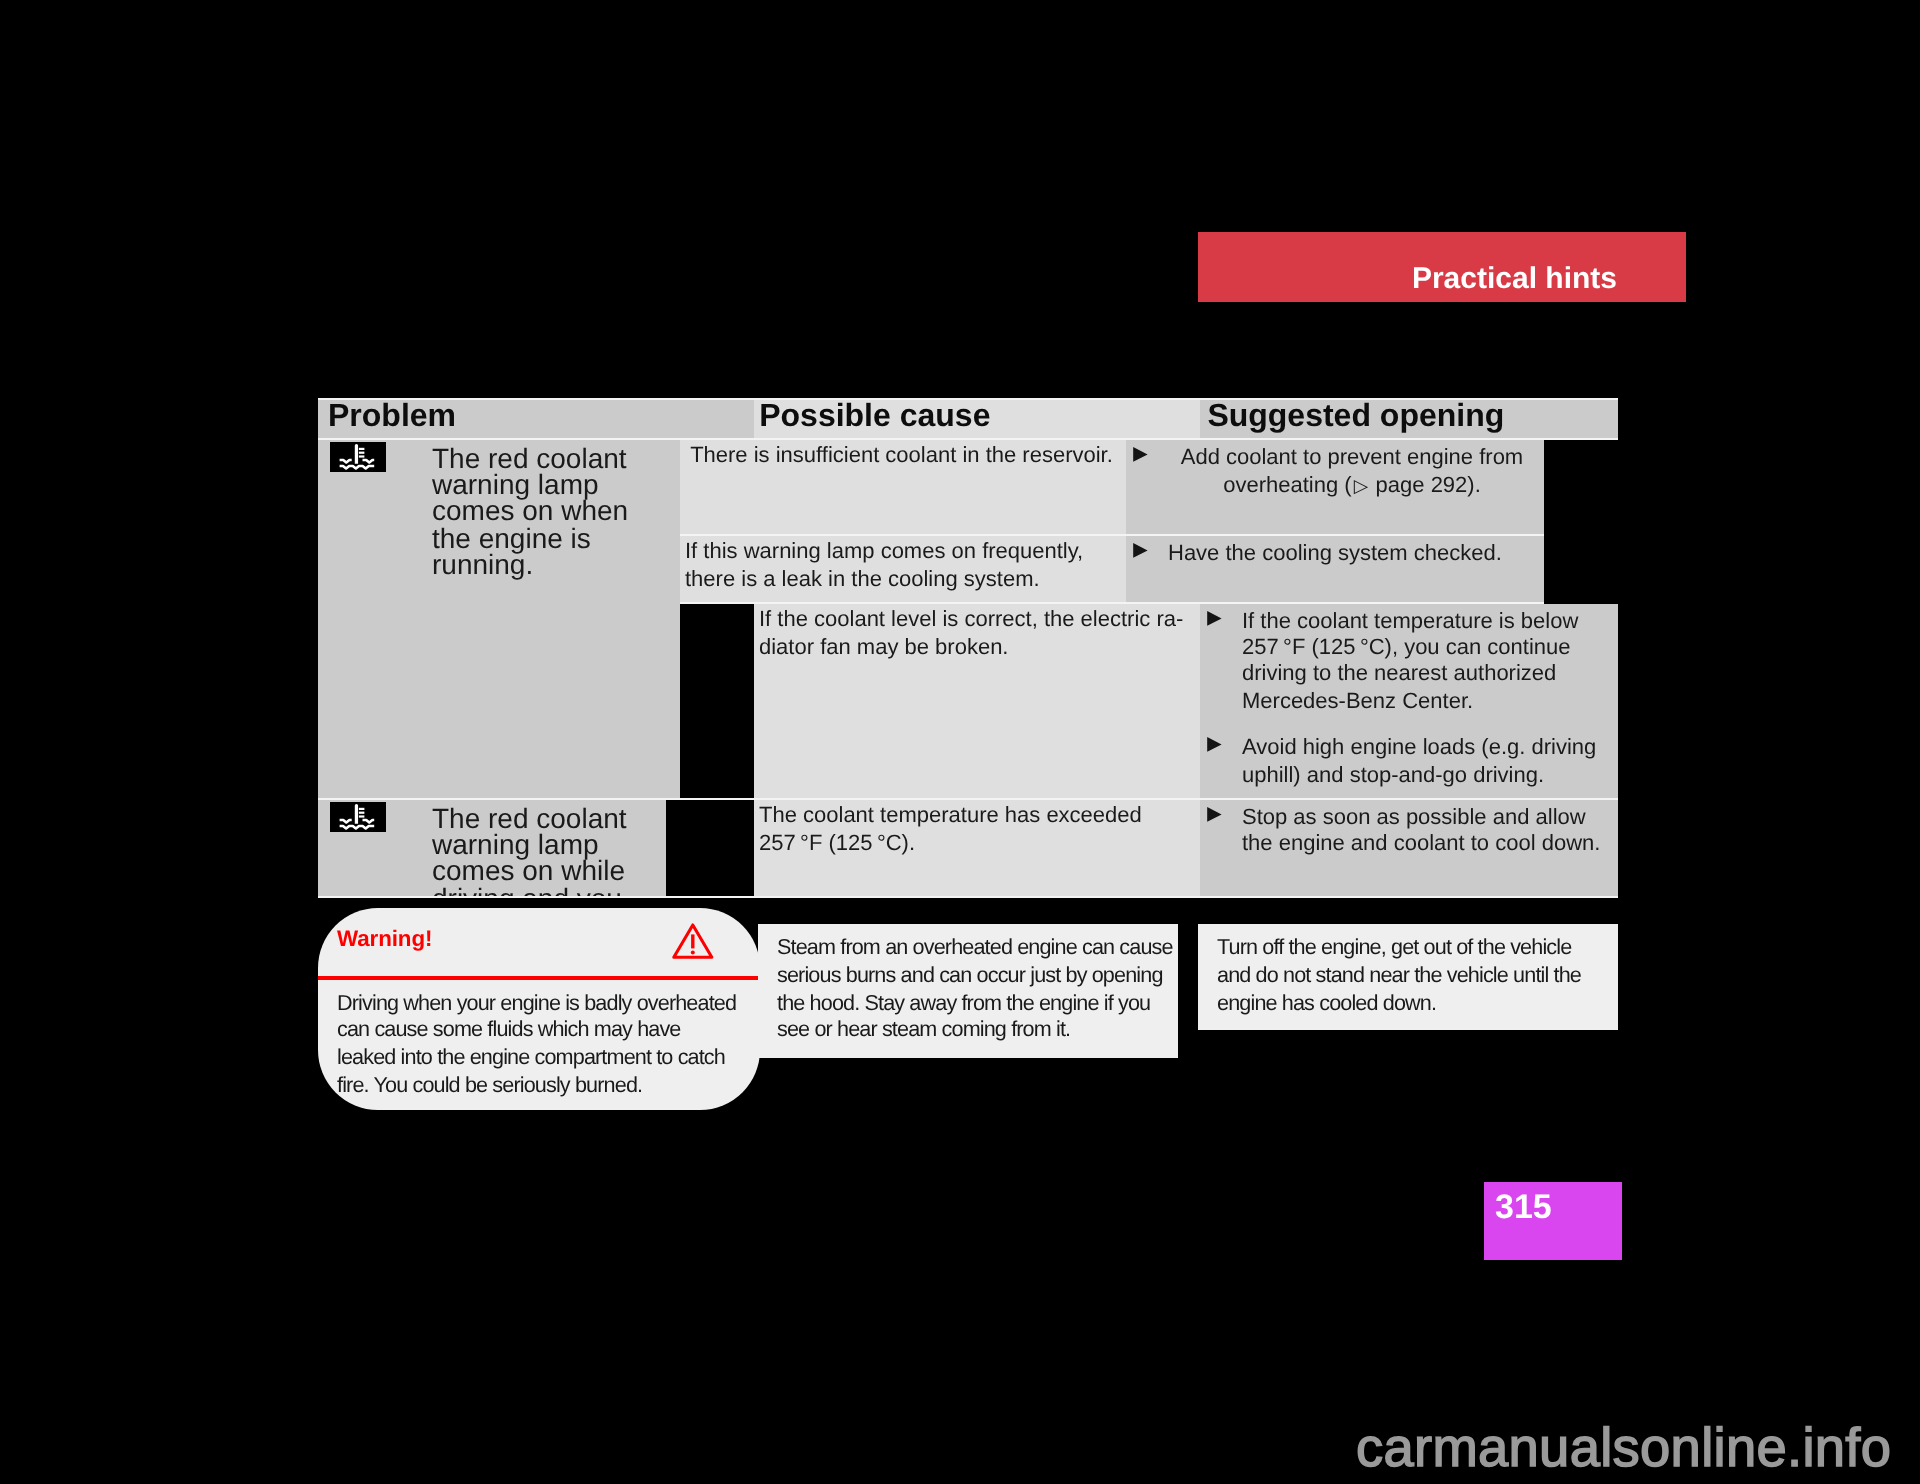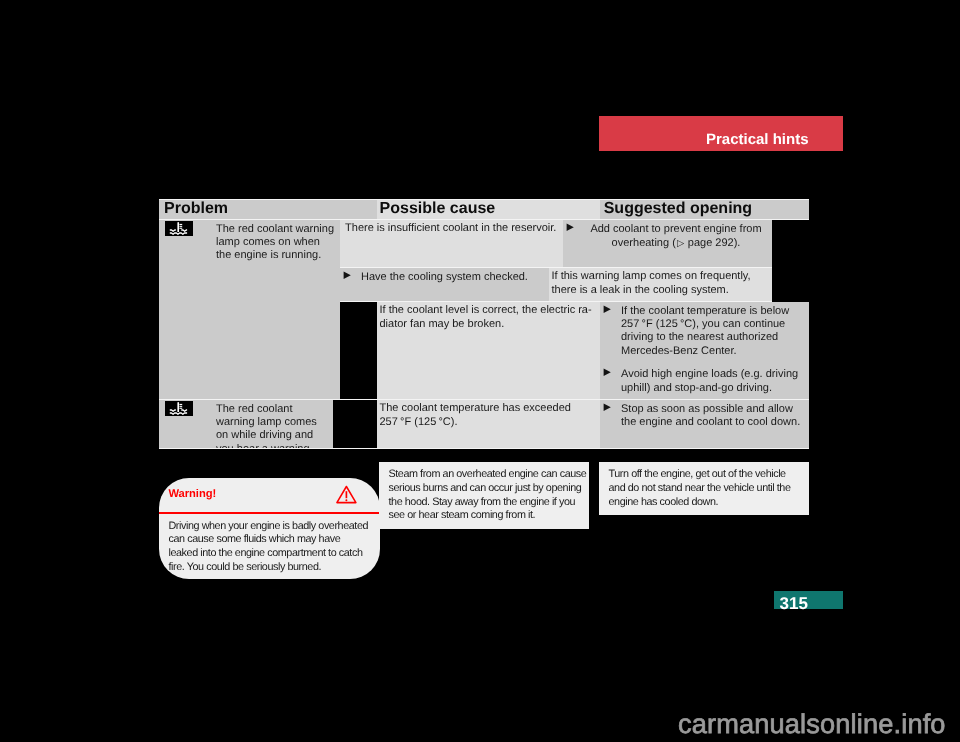"The red coolant warning lamp" .ptext { font-size: 11px -> 14px }
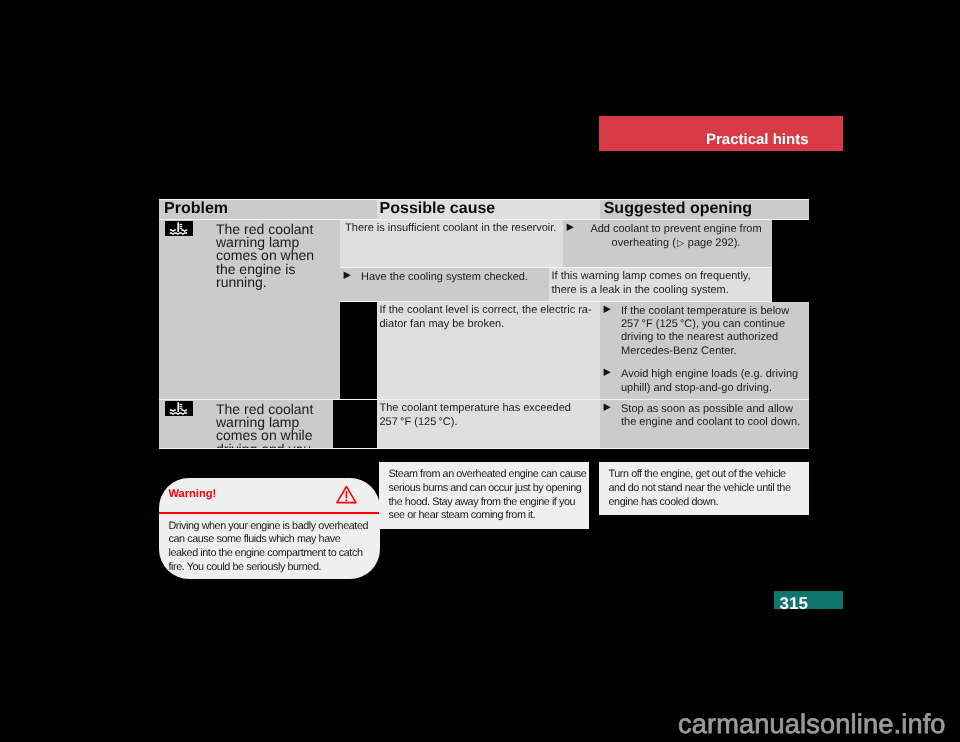"Have the cooling system checked." div.c { order: before "If this warning lamp comes" -> after "If this warning lamp comes" }
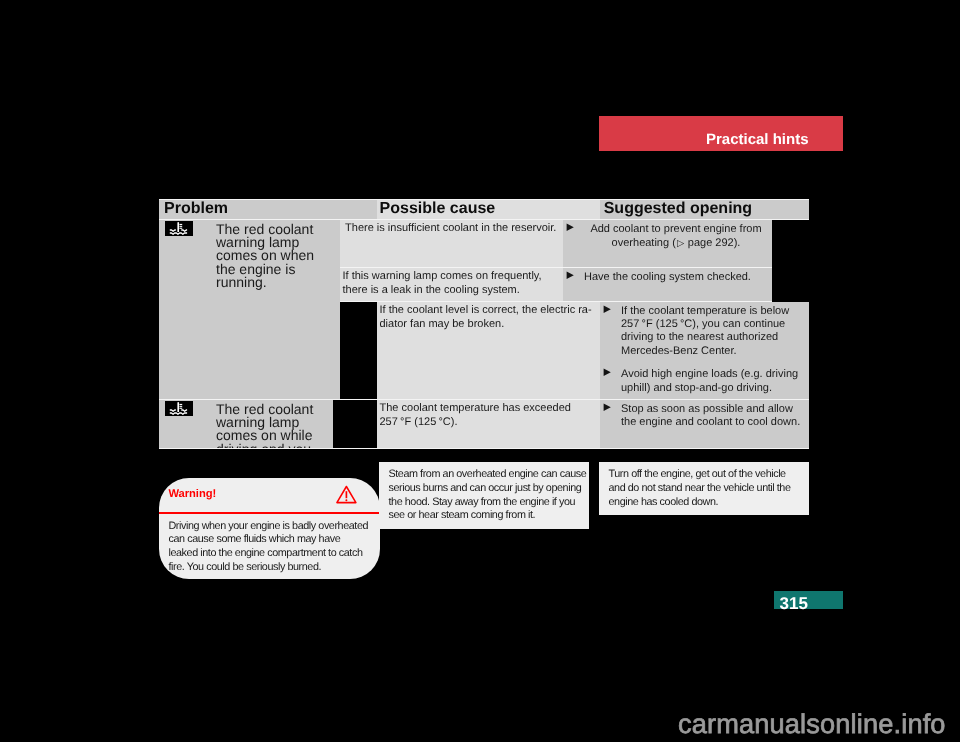"Warning!" .warnbox { top: 478px -> 454px }
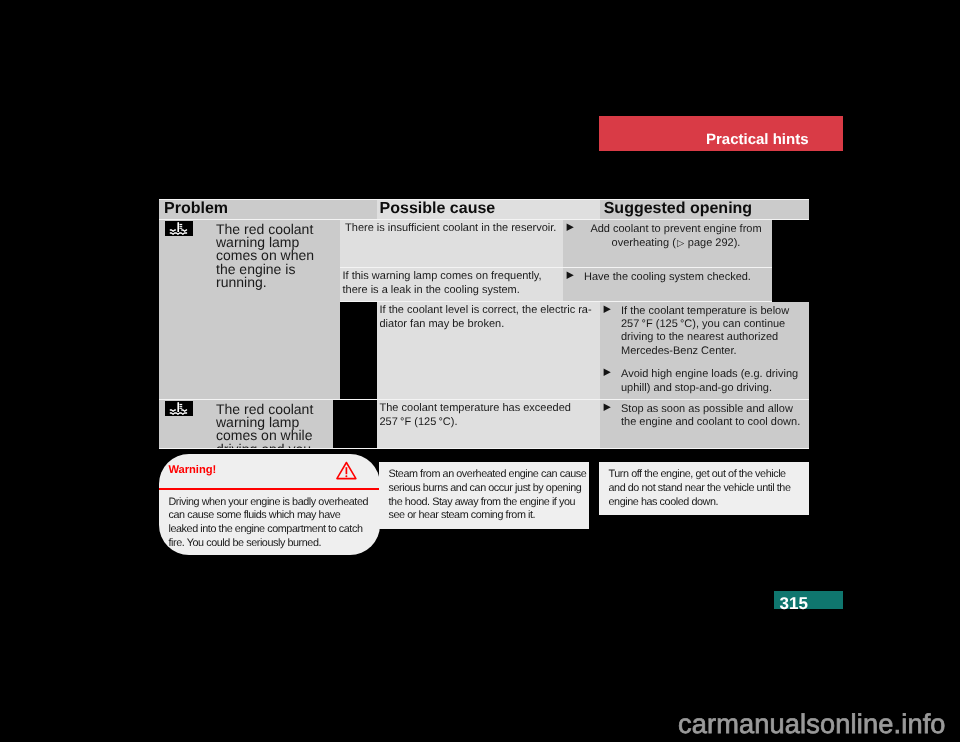"315" .pnum { background: #0f766e -> #d946ef; height: 18px -> 39px; left: 774px -> 742px }
